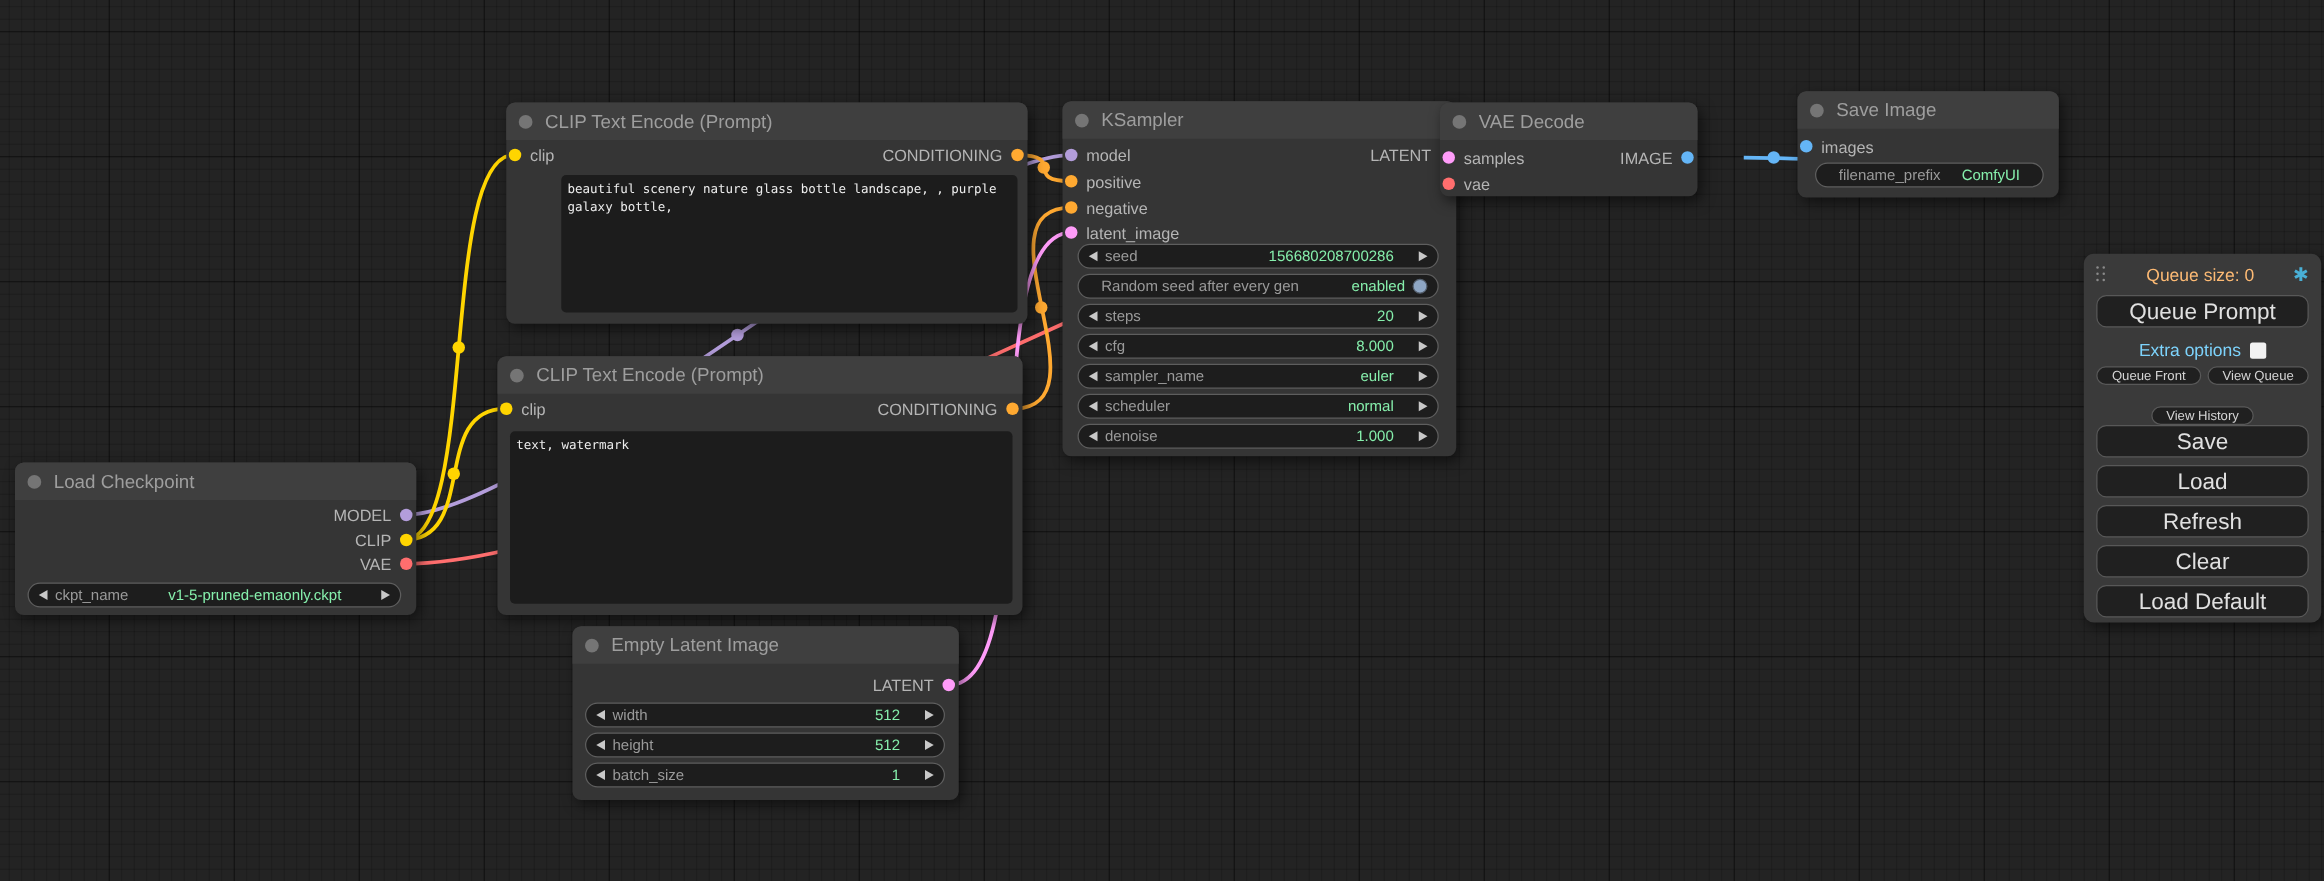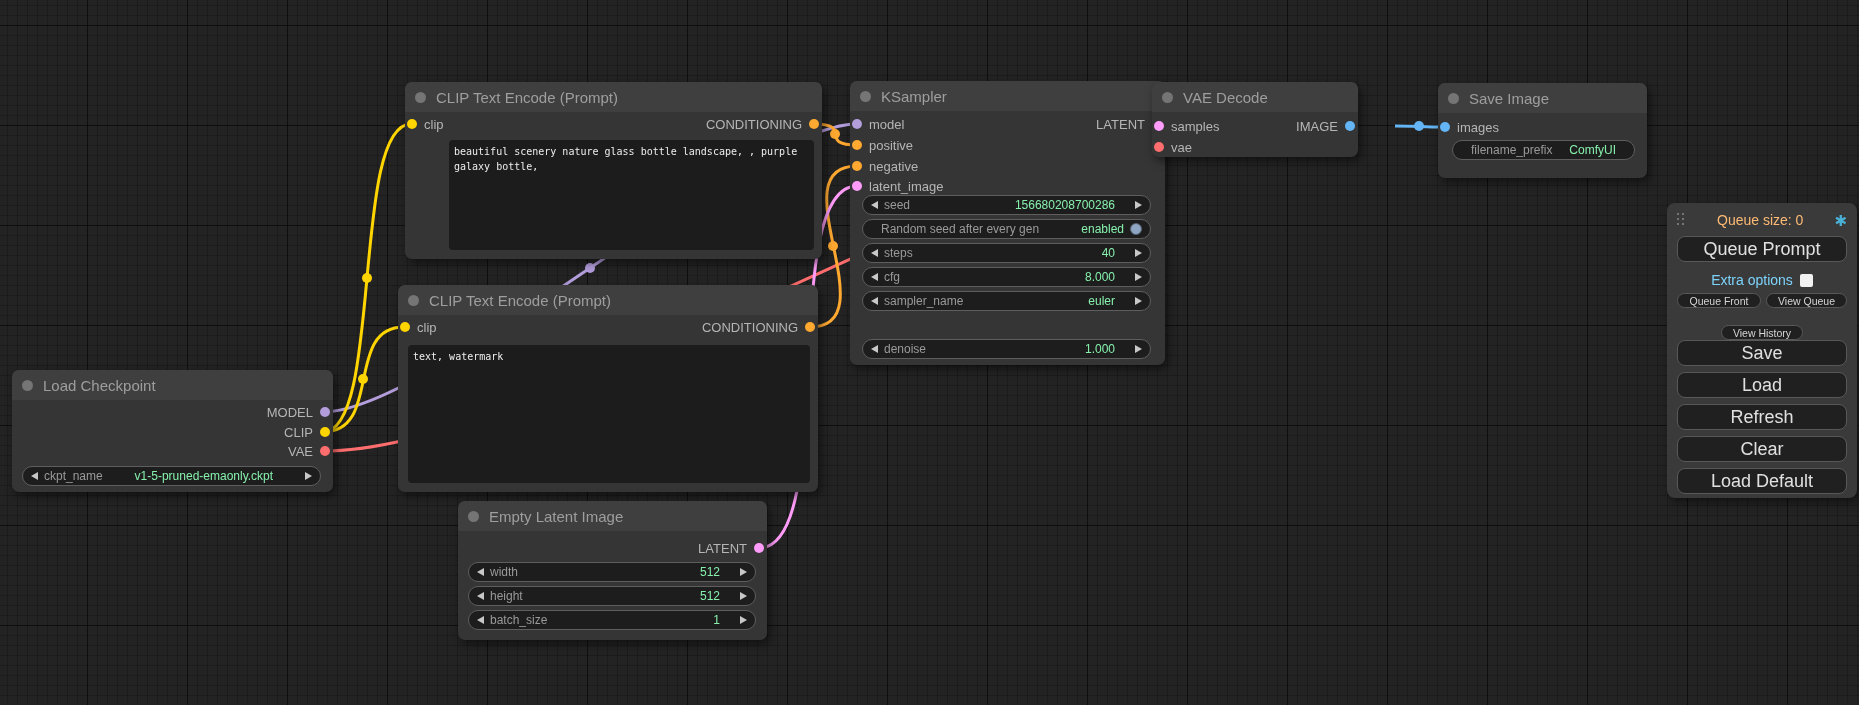"Save Image" div.node { height: 95px -> 85px; top: 83px -> 73px }
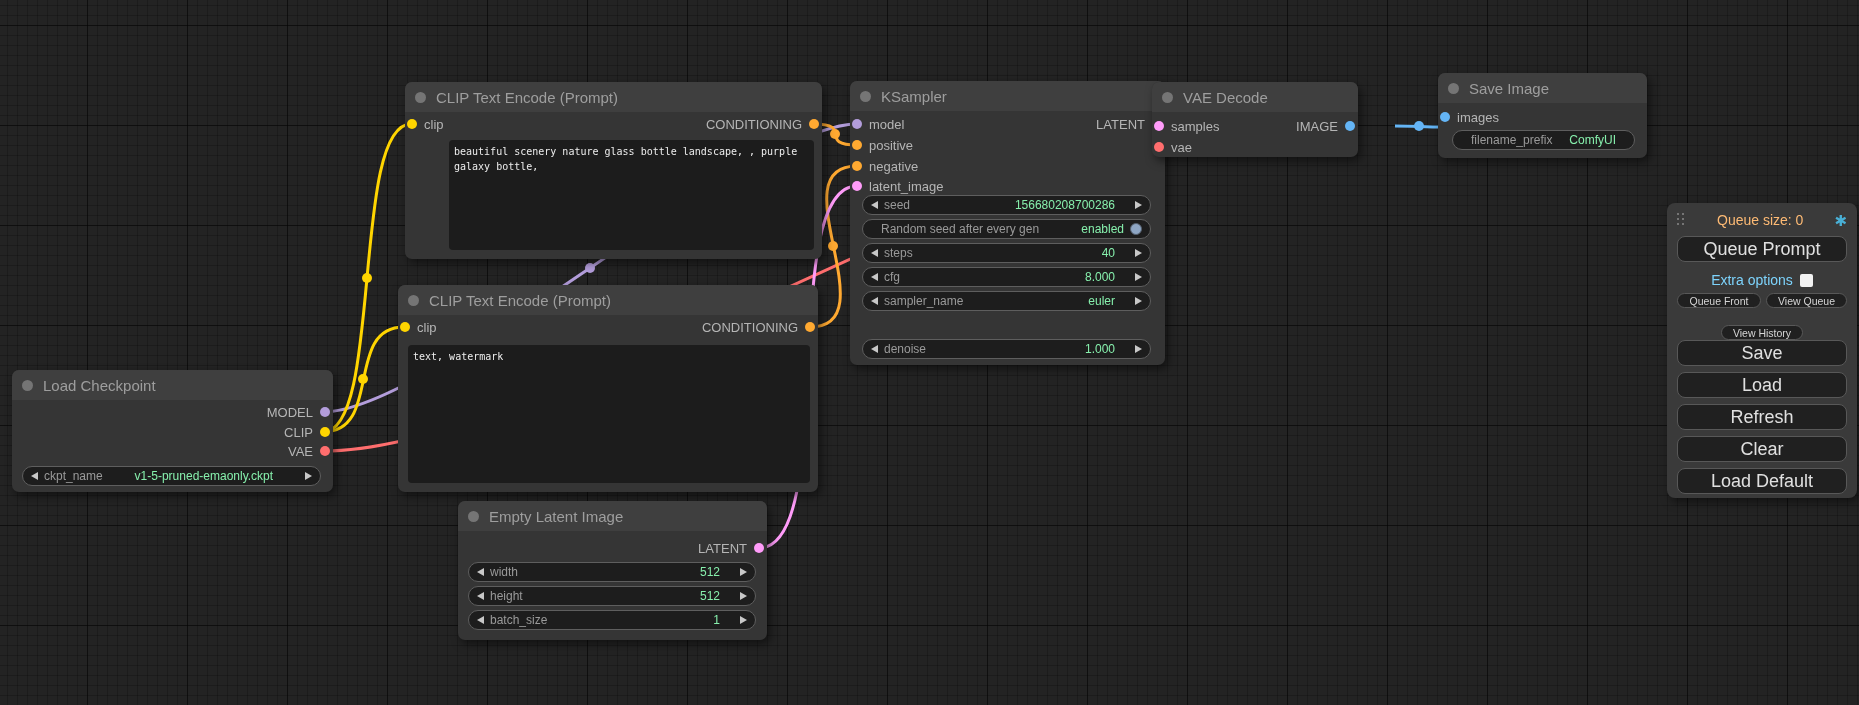"40" span.wvalue { text: 40 -> 20 }
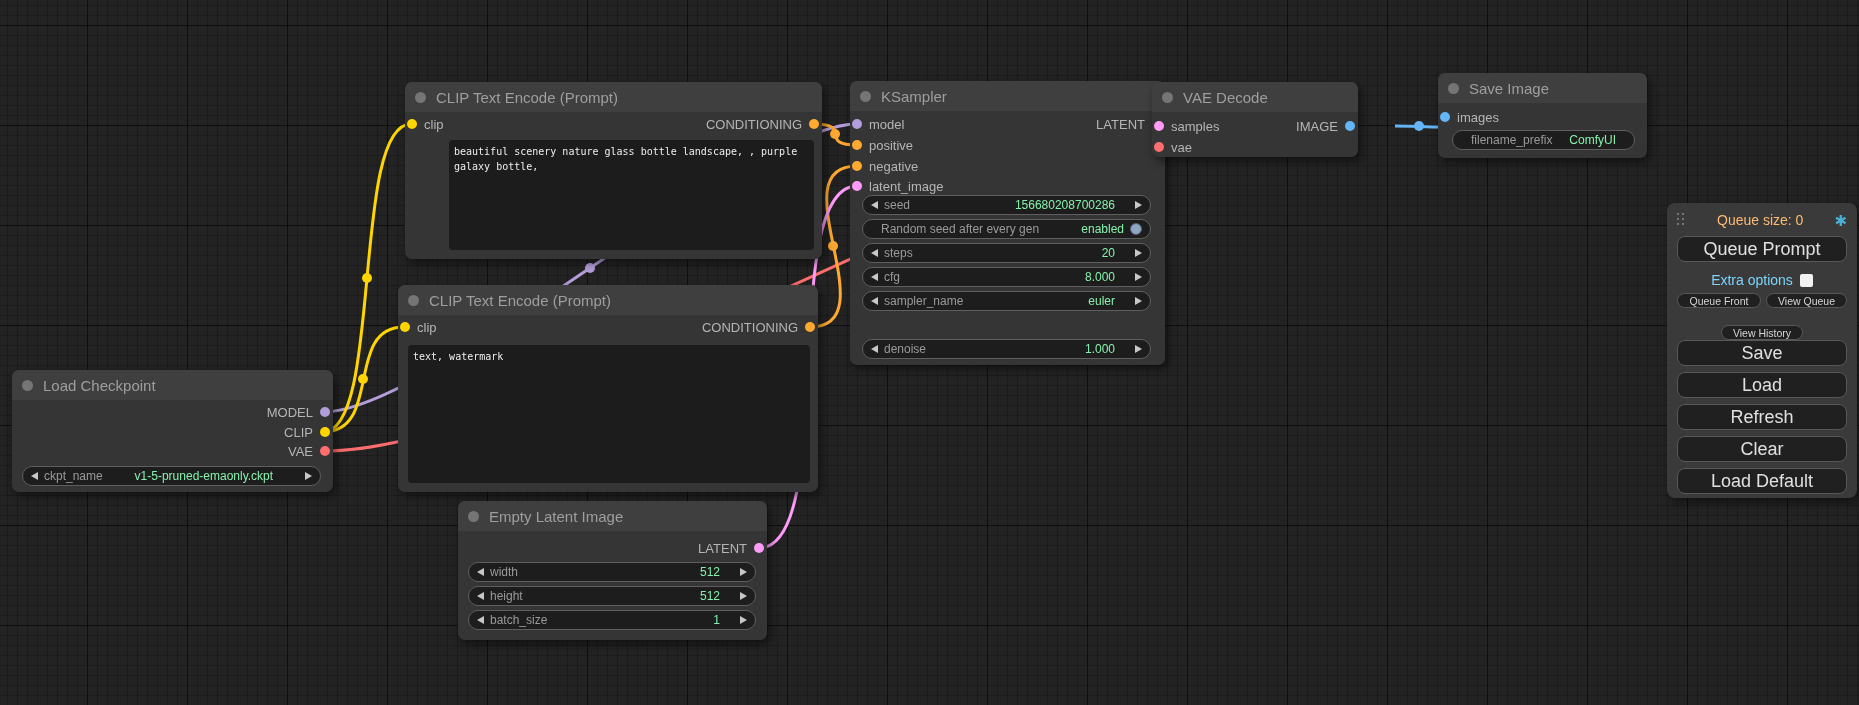"scheduler" div.widget { html: none -> <div> <span></span> <span>scheduler</span> <span>normal</span> <span></span> </div> }
